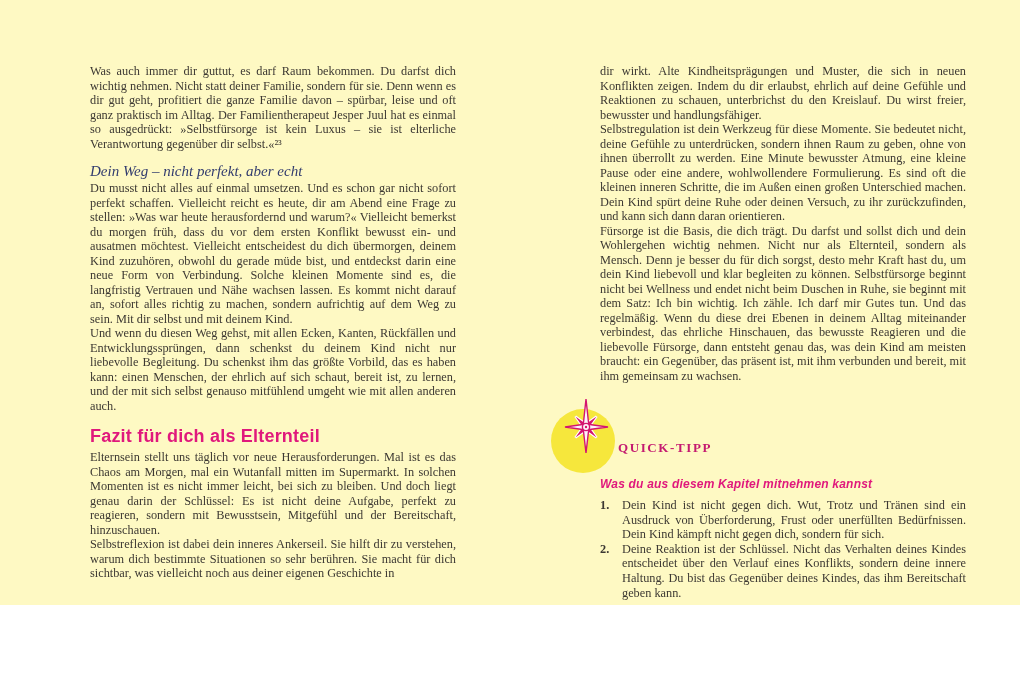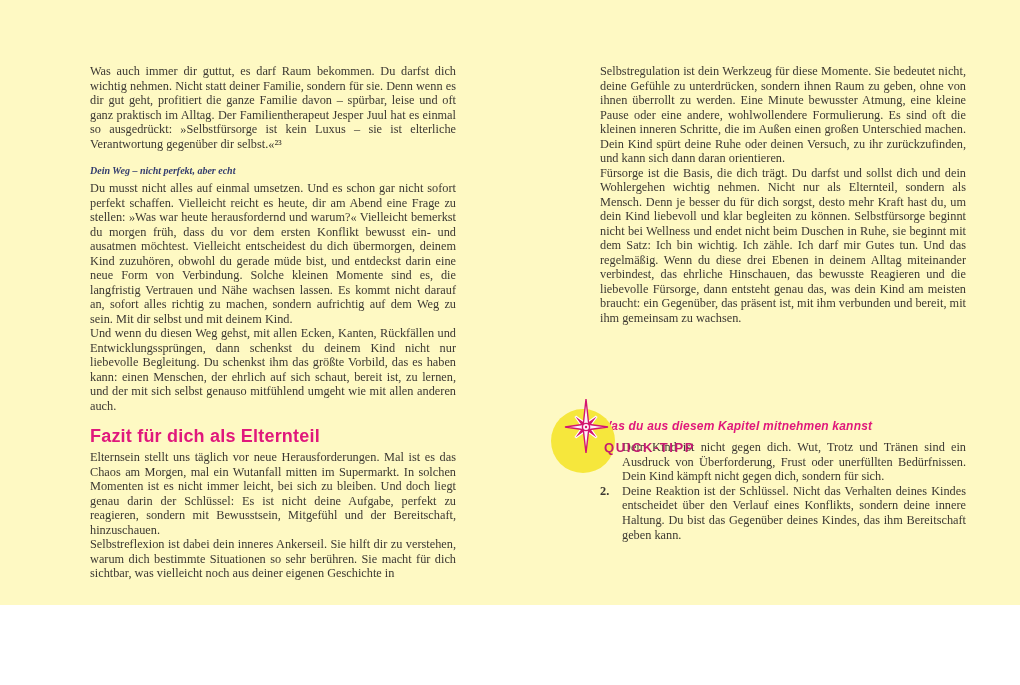"dir wirkt. Alte Kindheitsprägungen und" p.body { html: none -> <p>dir wirkt. Alte Kindheitsprägungen und Muster, die sich in neuen Konflikten zeigen. Indem du dir erlaubst, ehrlich auf deine Gefühle und Reaktionen zu schauen, unterbrichst du den Kreislauf. Du wirst freier, bewusster und handlungsfähiger.</p> }
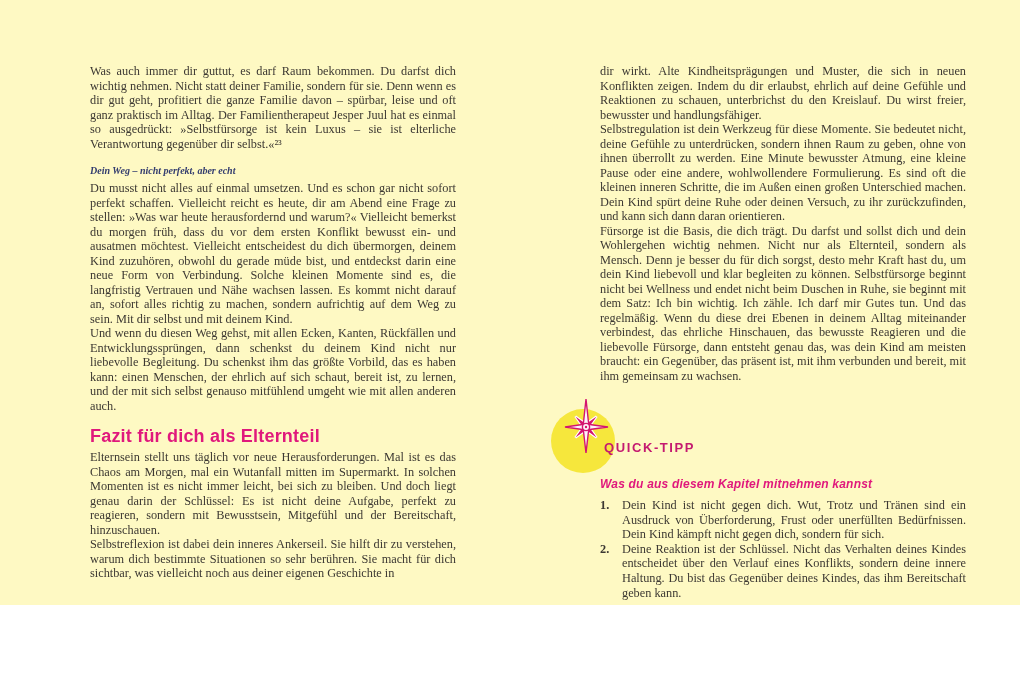"Dein Weg – nicht perfekt," .sub-heading { font-size: 10px -> 15px; font-weight: bold -> normal }
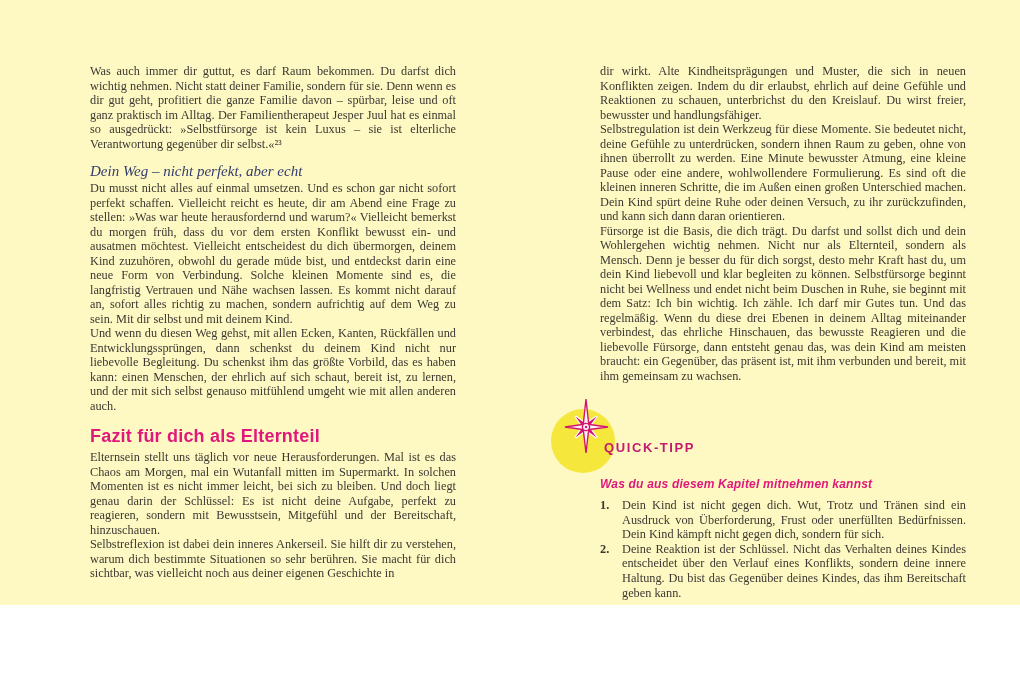"QUICK-TIPP" .tip-label { font-family: Liberation Sans, sans-serif -> Liberation Serif, serif; left: 53px -> 67px }
